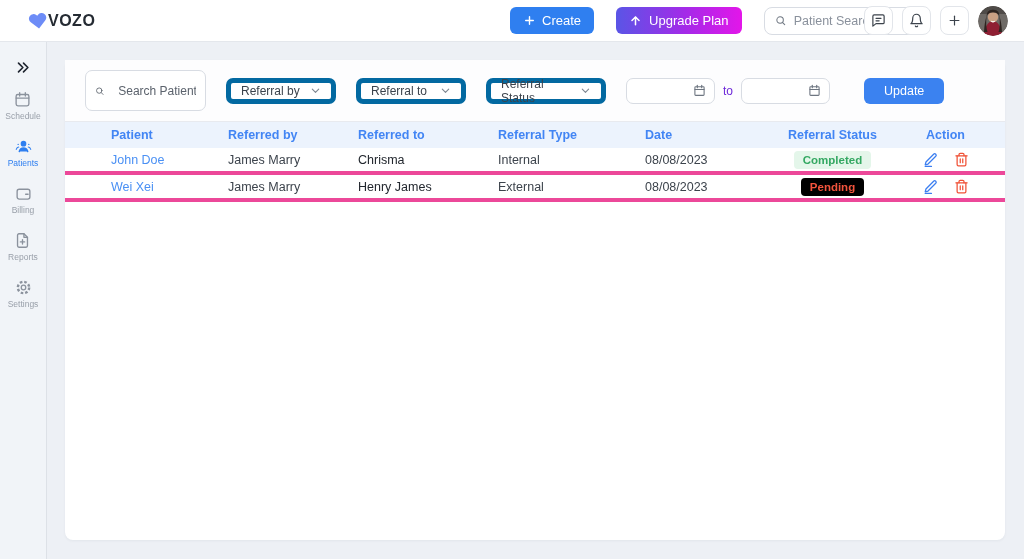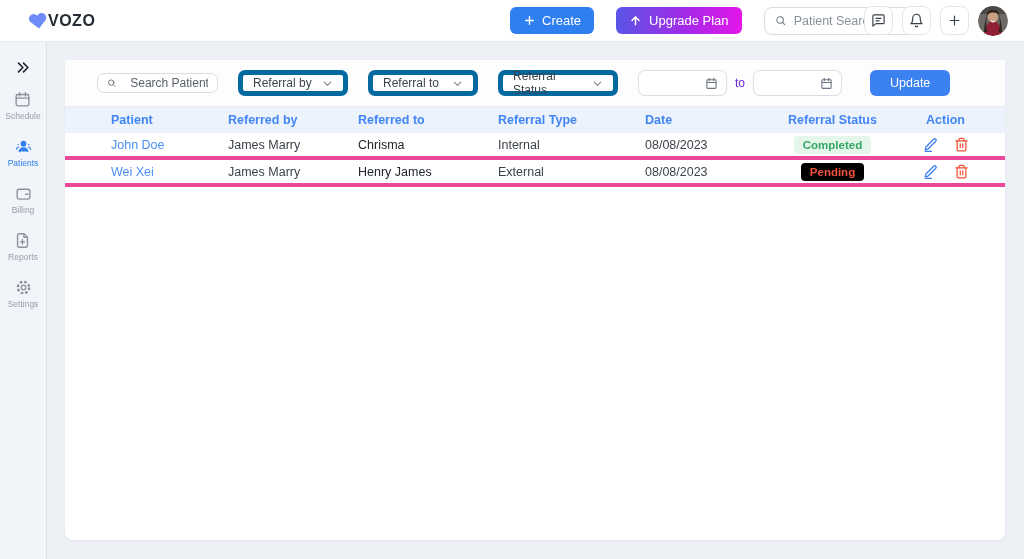"Search Patient" .f-search { height: 20px -> 41px; margin-left: 12px -> none }
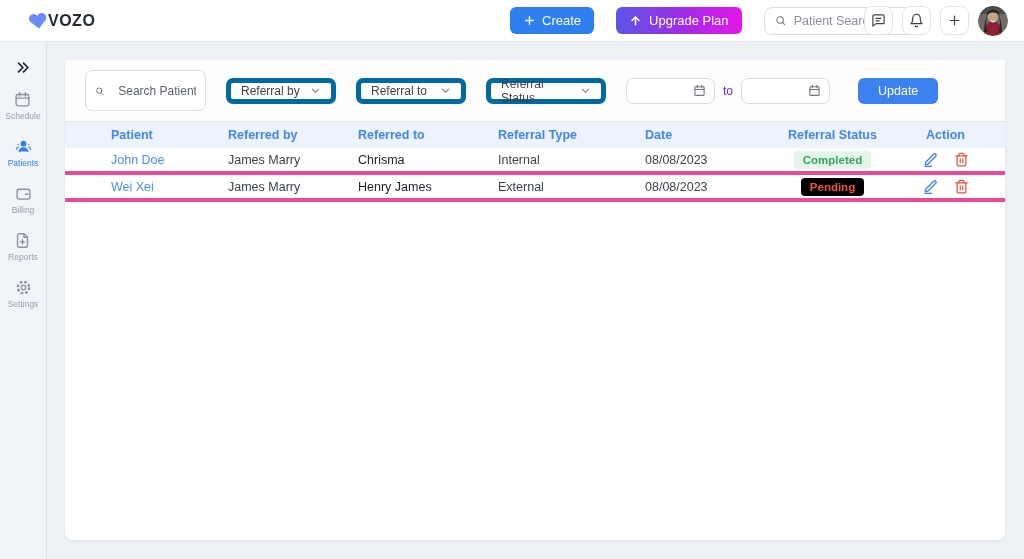"Update" .btn-update { margin-left: 8px -> 14px }
